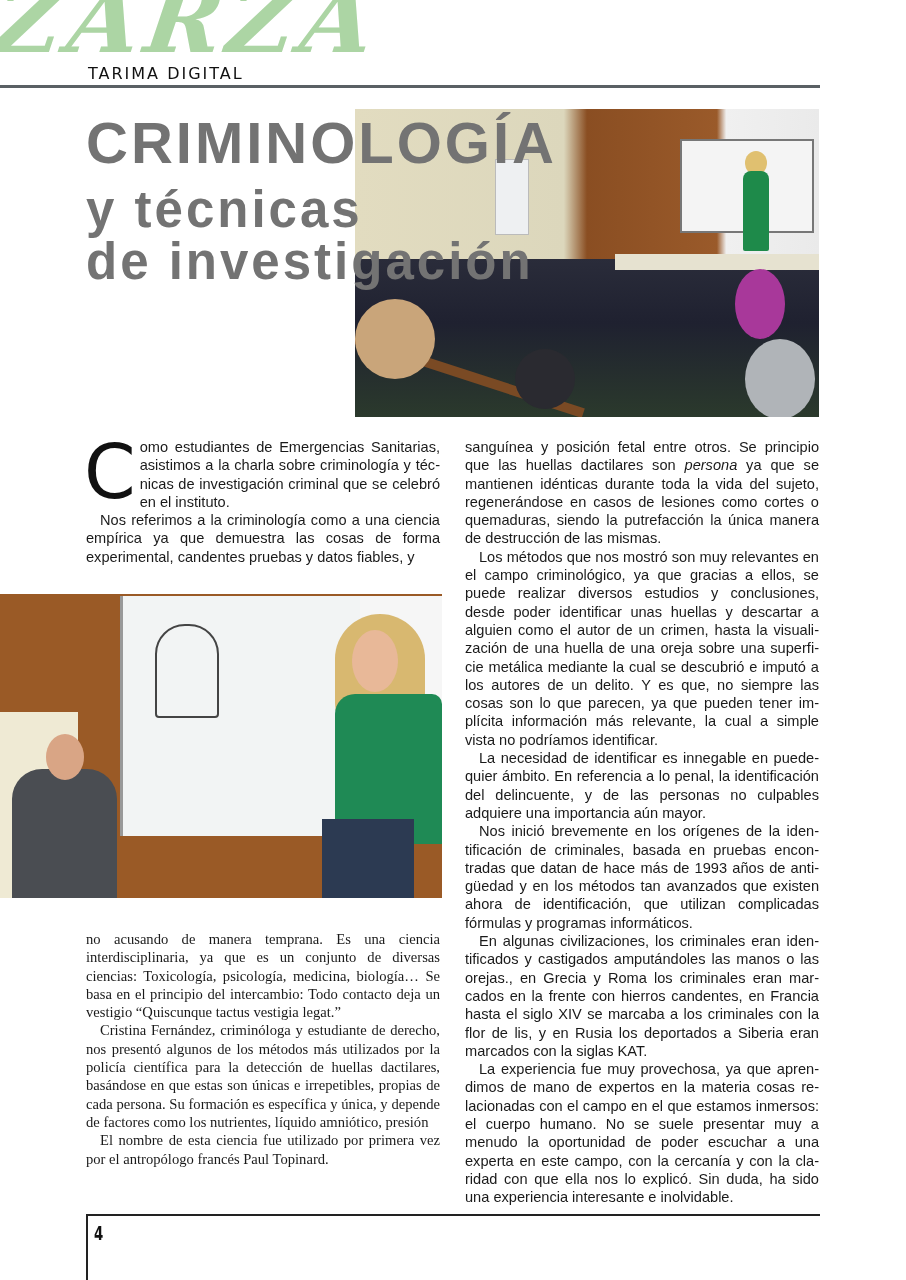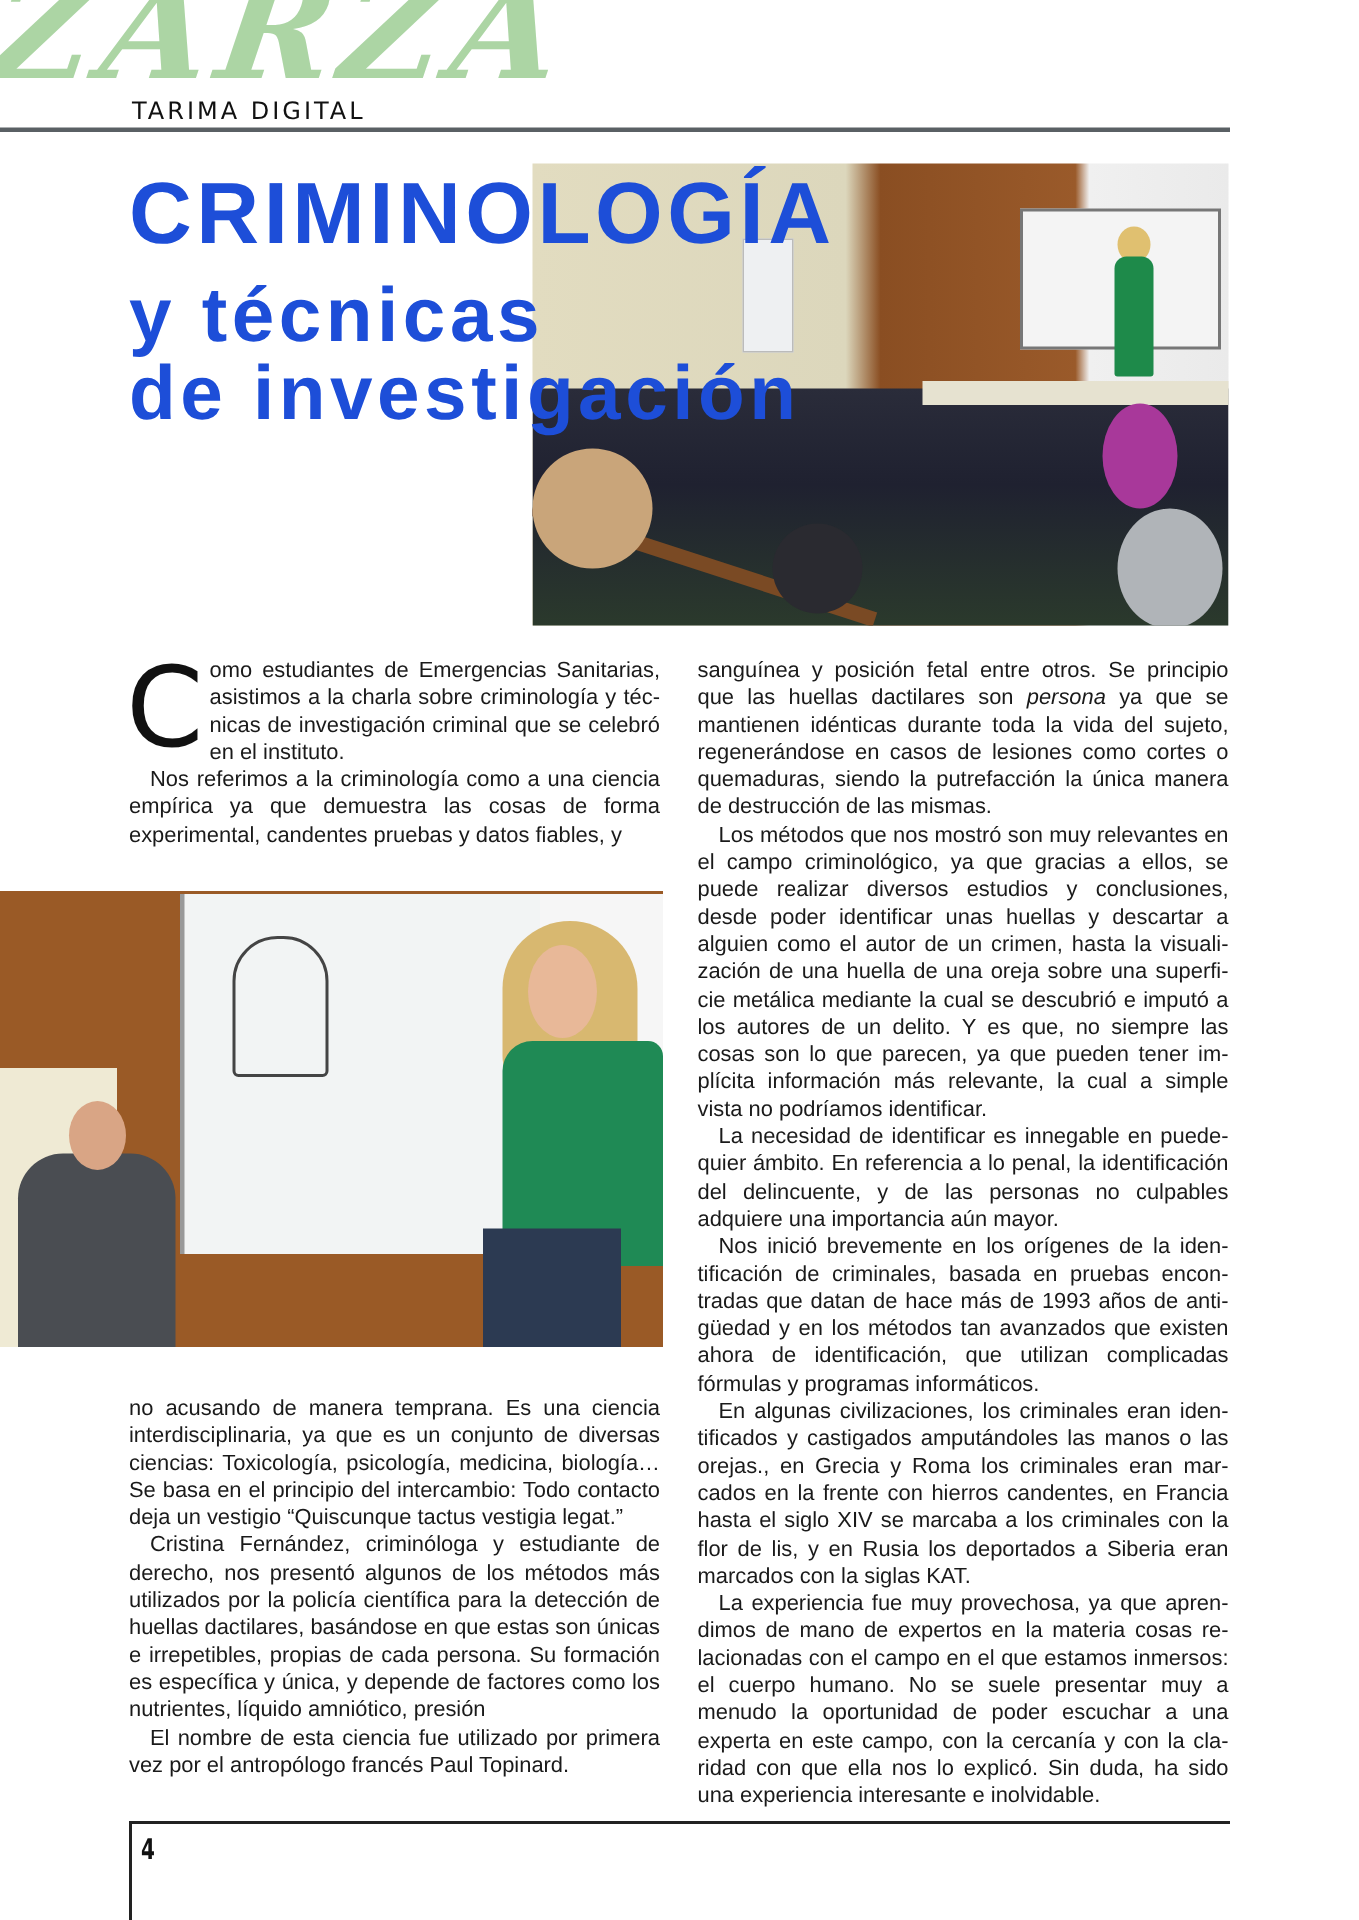"CRIMINOLOGÍA" .title { color: #1d4ed8 -> #737373 }
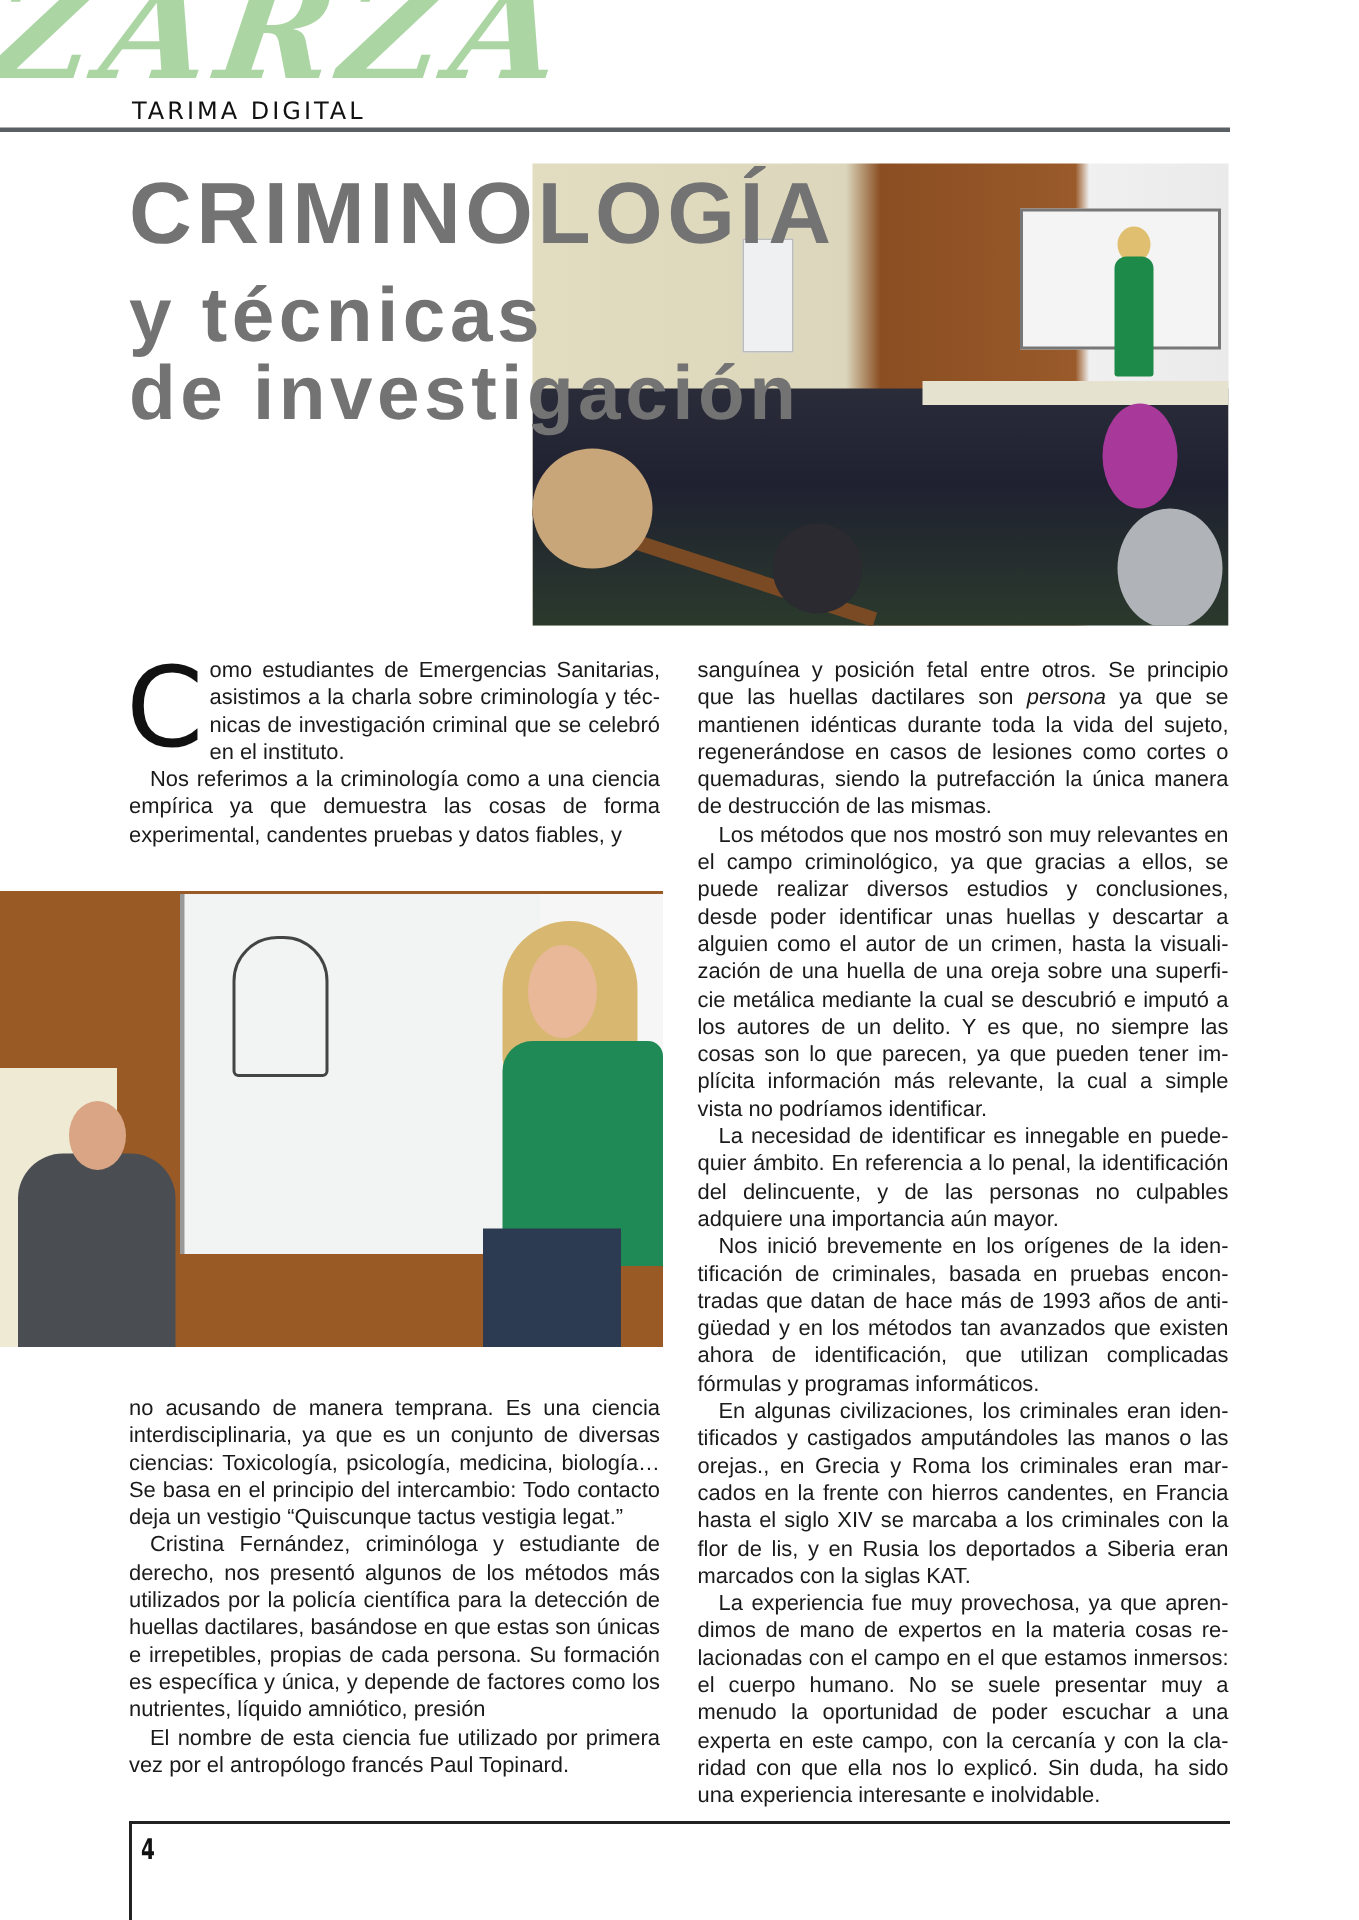"no acusando de manera temprana." .col1b { font-family: none -> Liberation Serif, serif }
